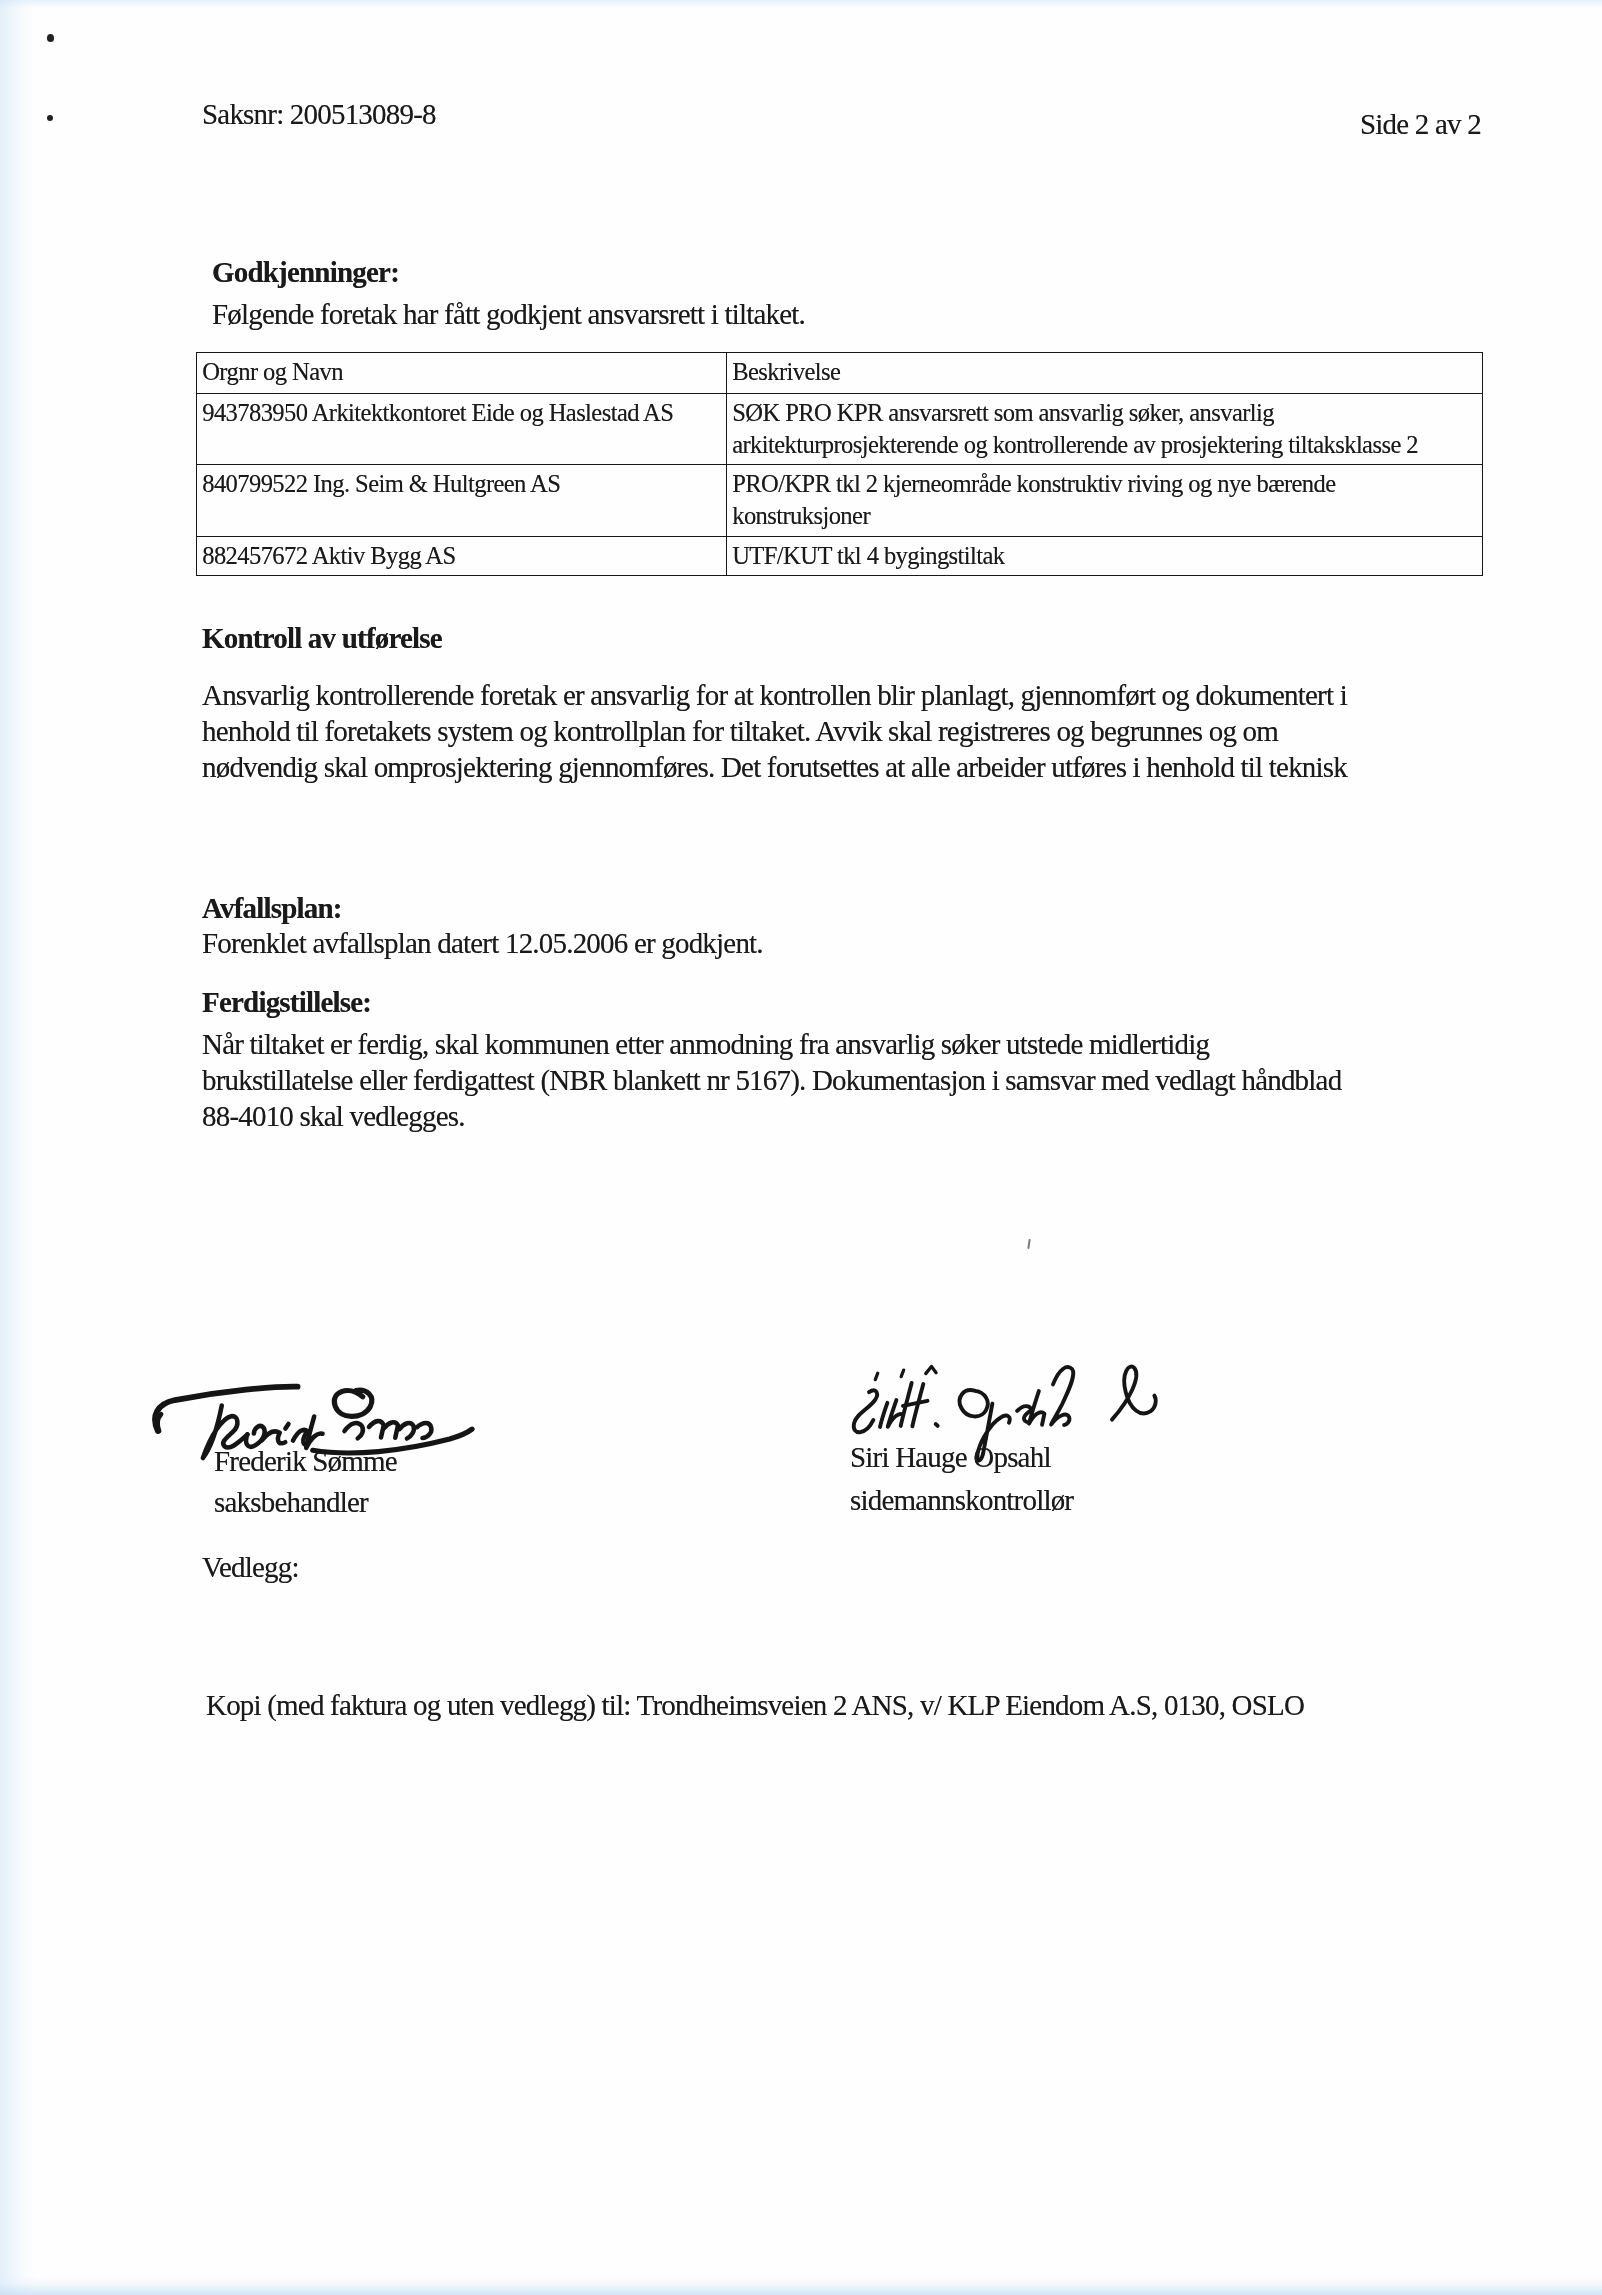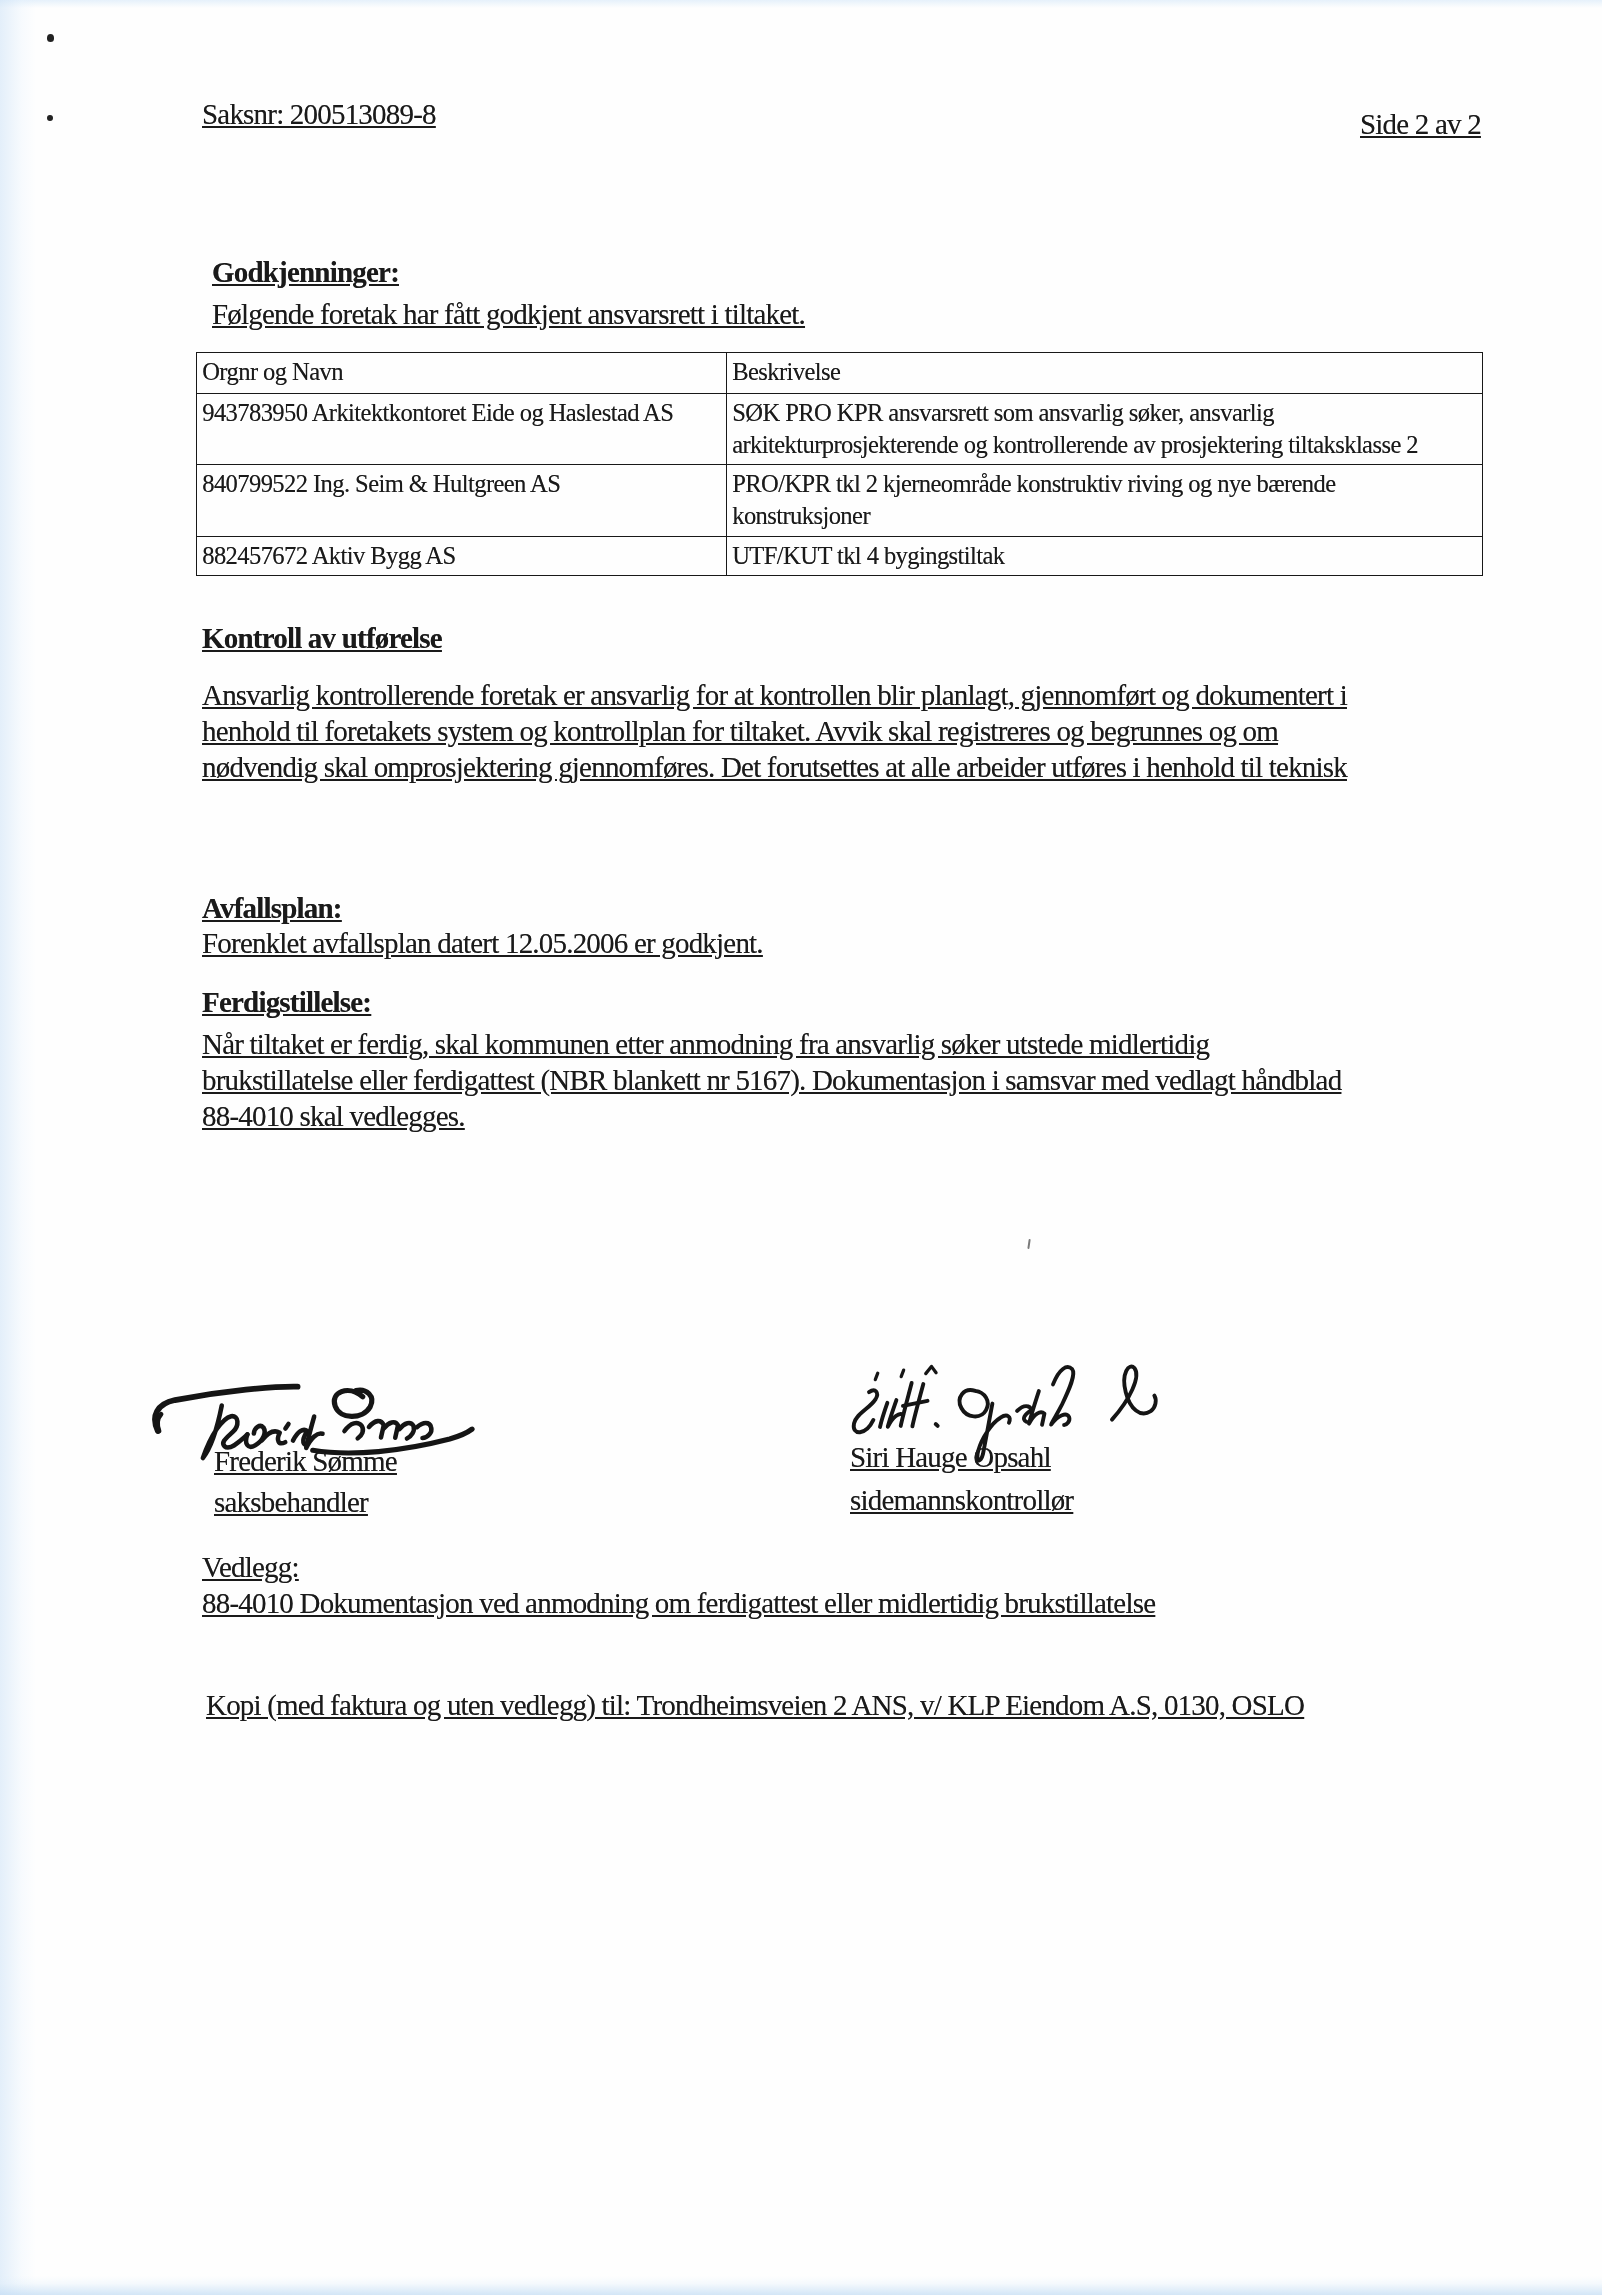"Saksnr: 200513089-8" .txt { text-decoration: underline -> none }
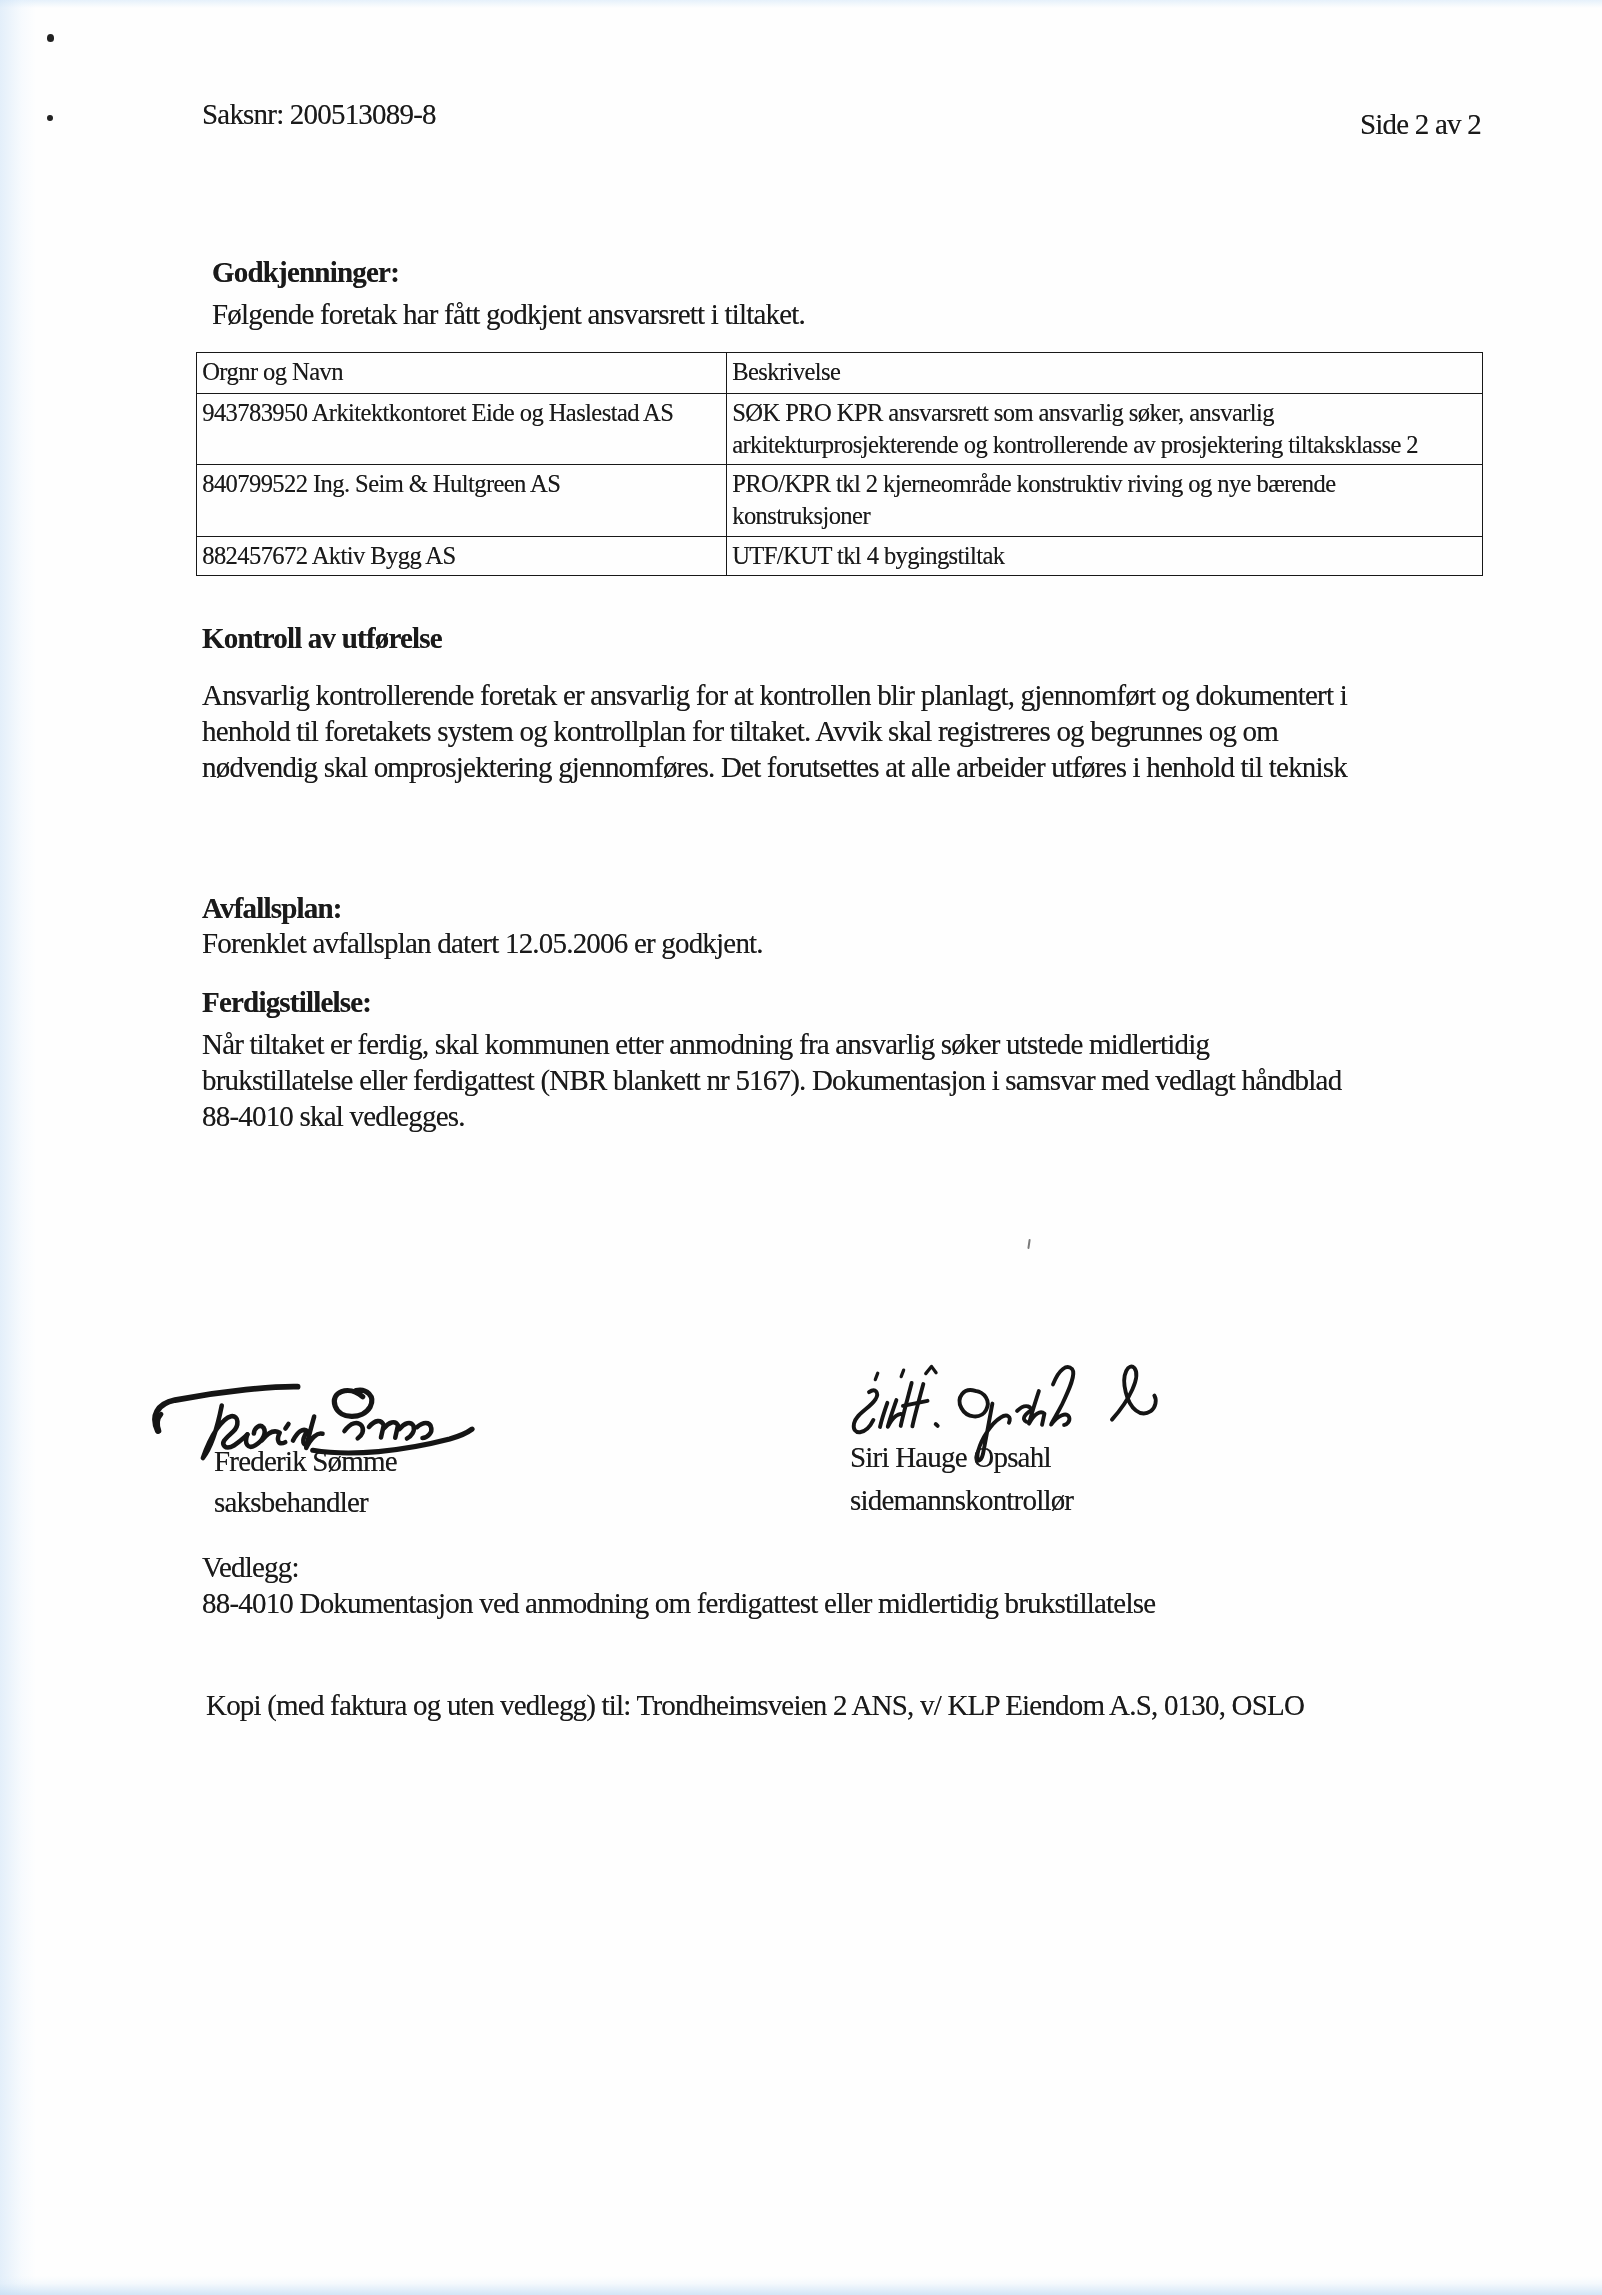"88-4010 Dokumentasjon ved anmodning om" div.txt { html: <div>88-4010 Dokumentasjon ved anmodning om ferdigattest eller midlertidig brukstillatelse</div> -> none }
